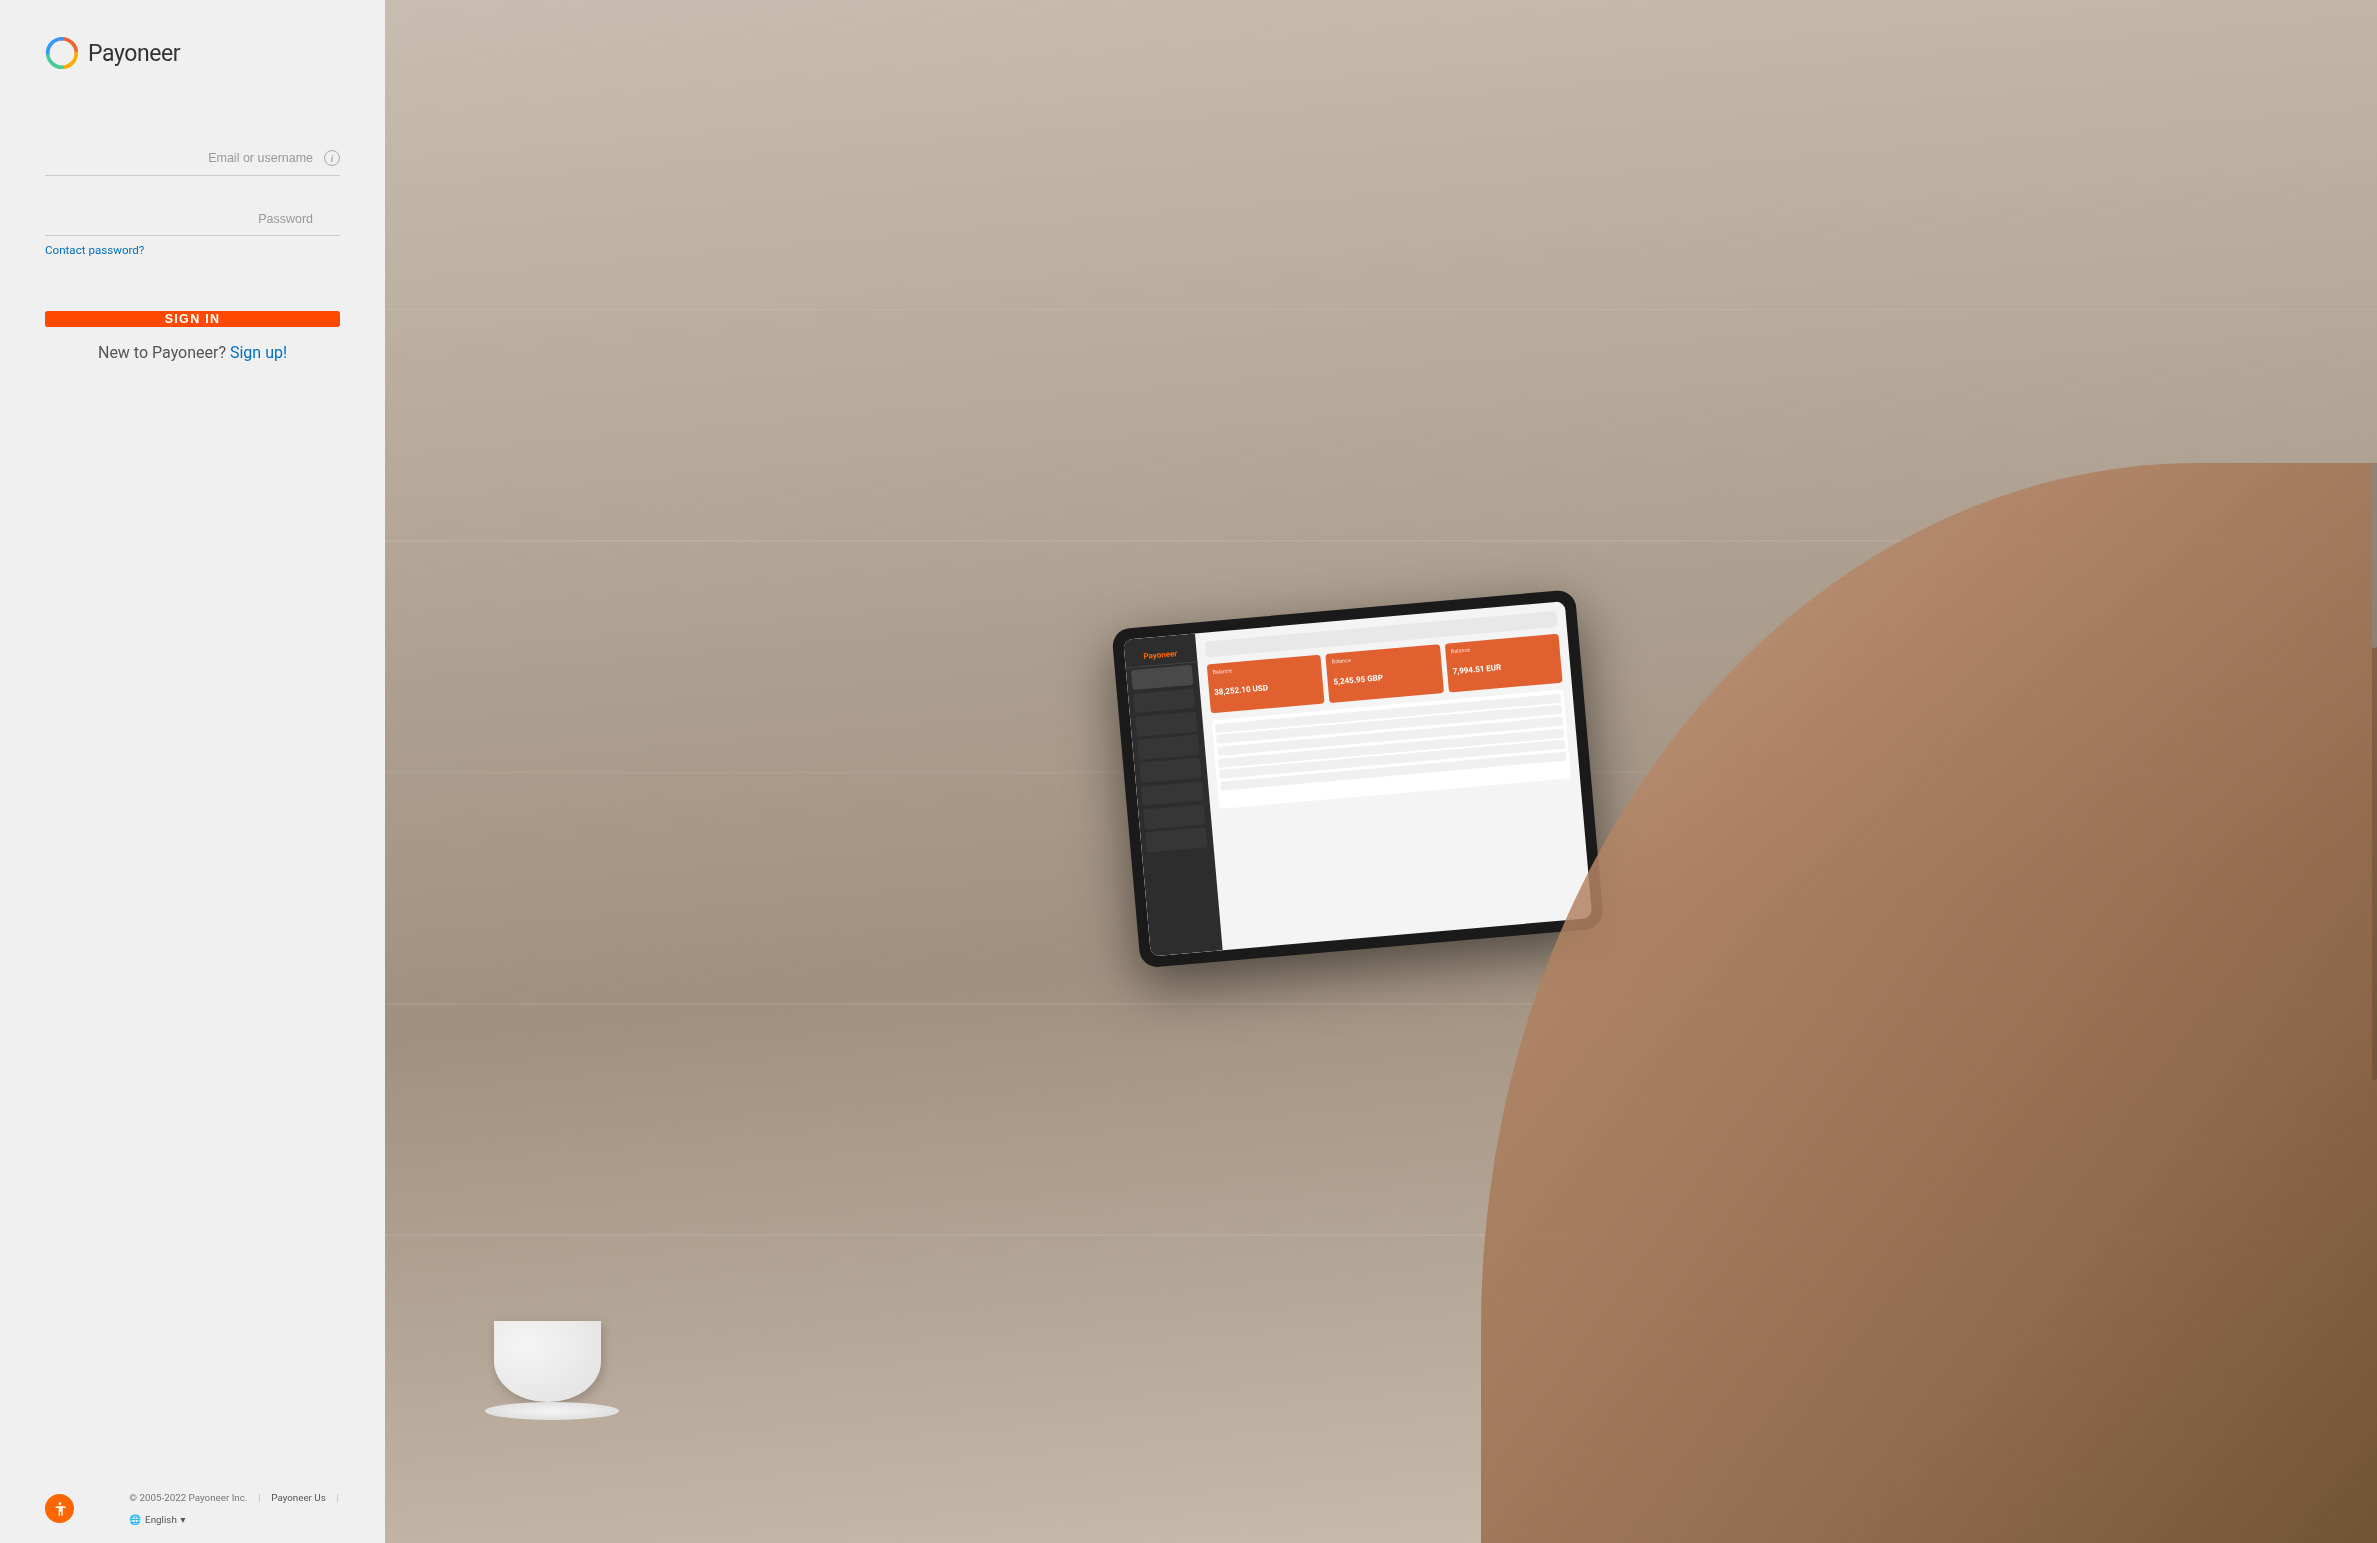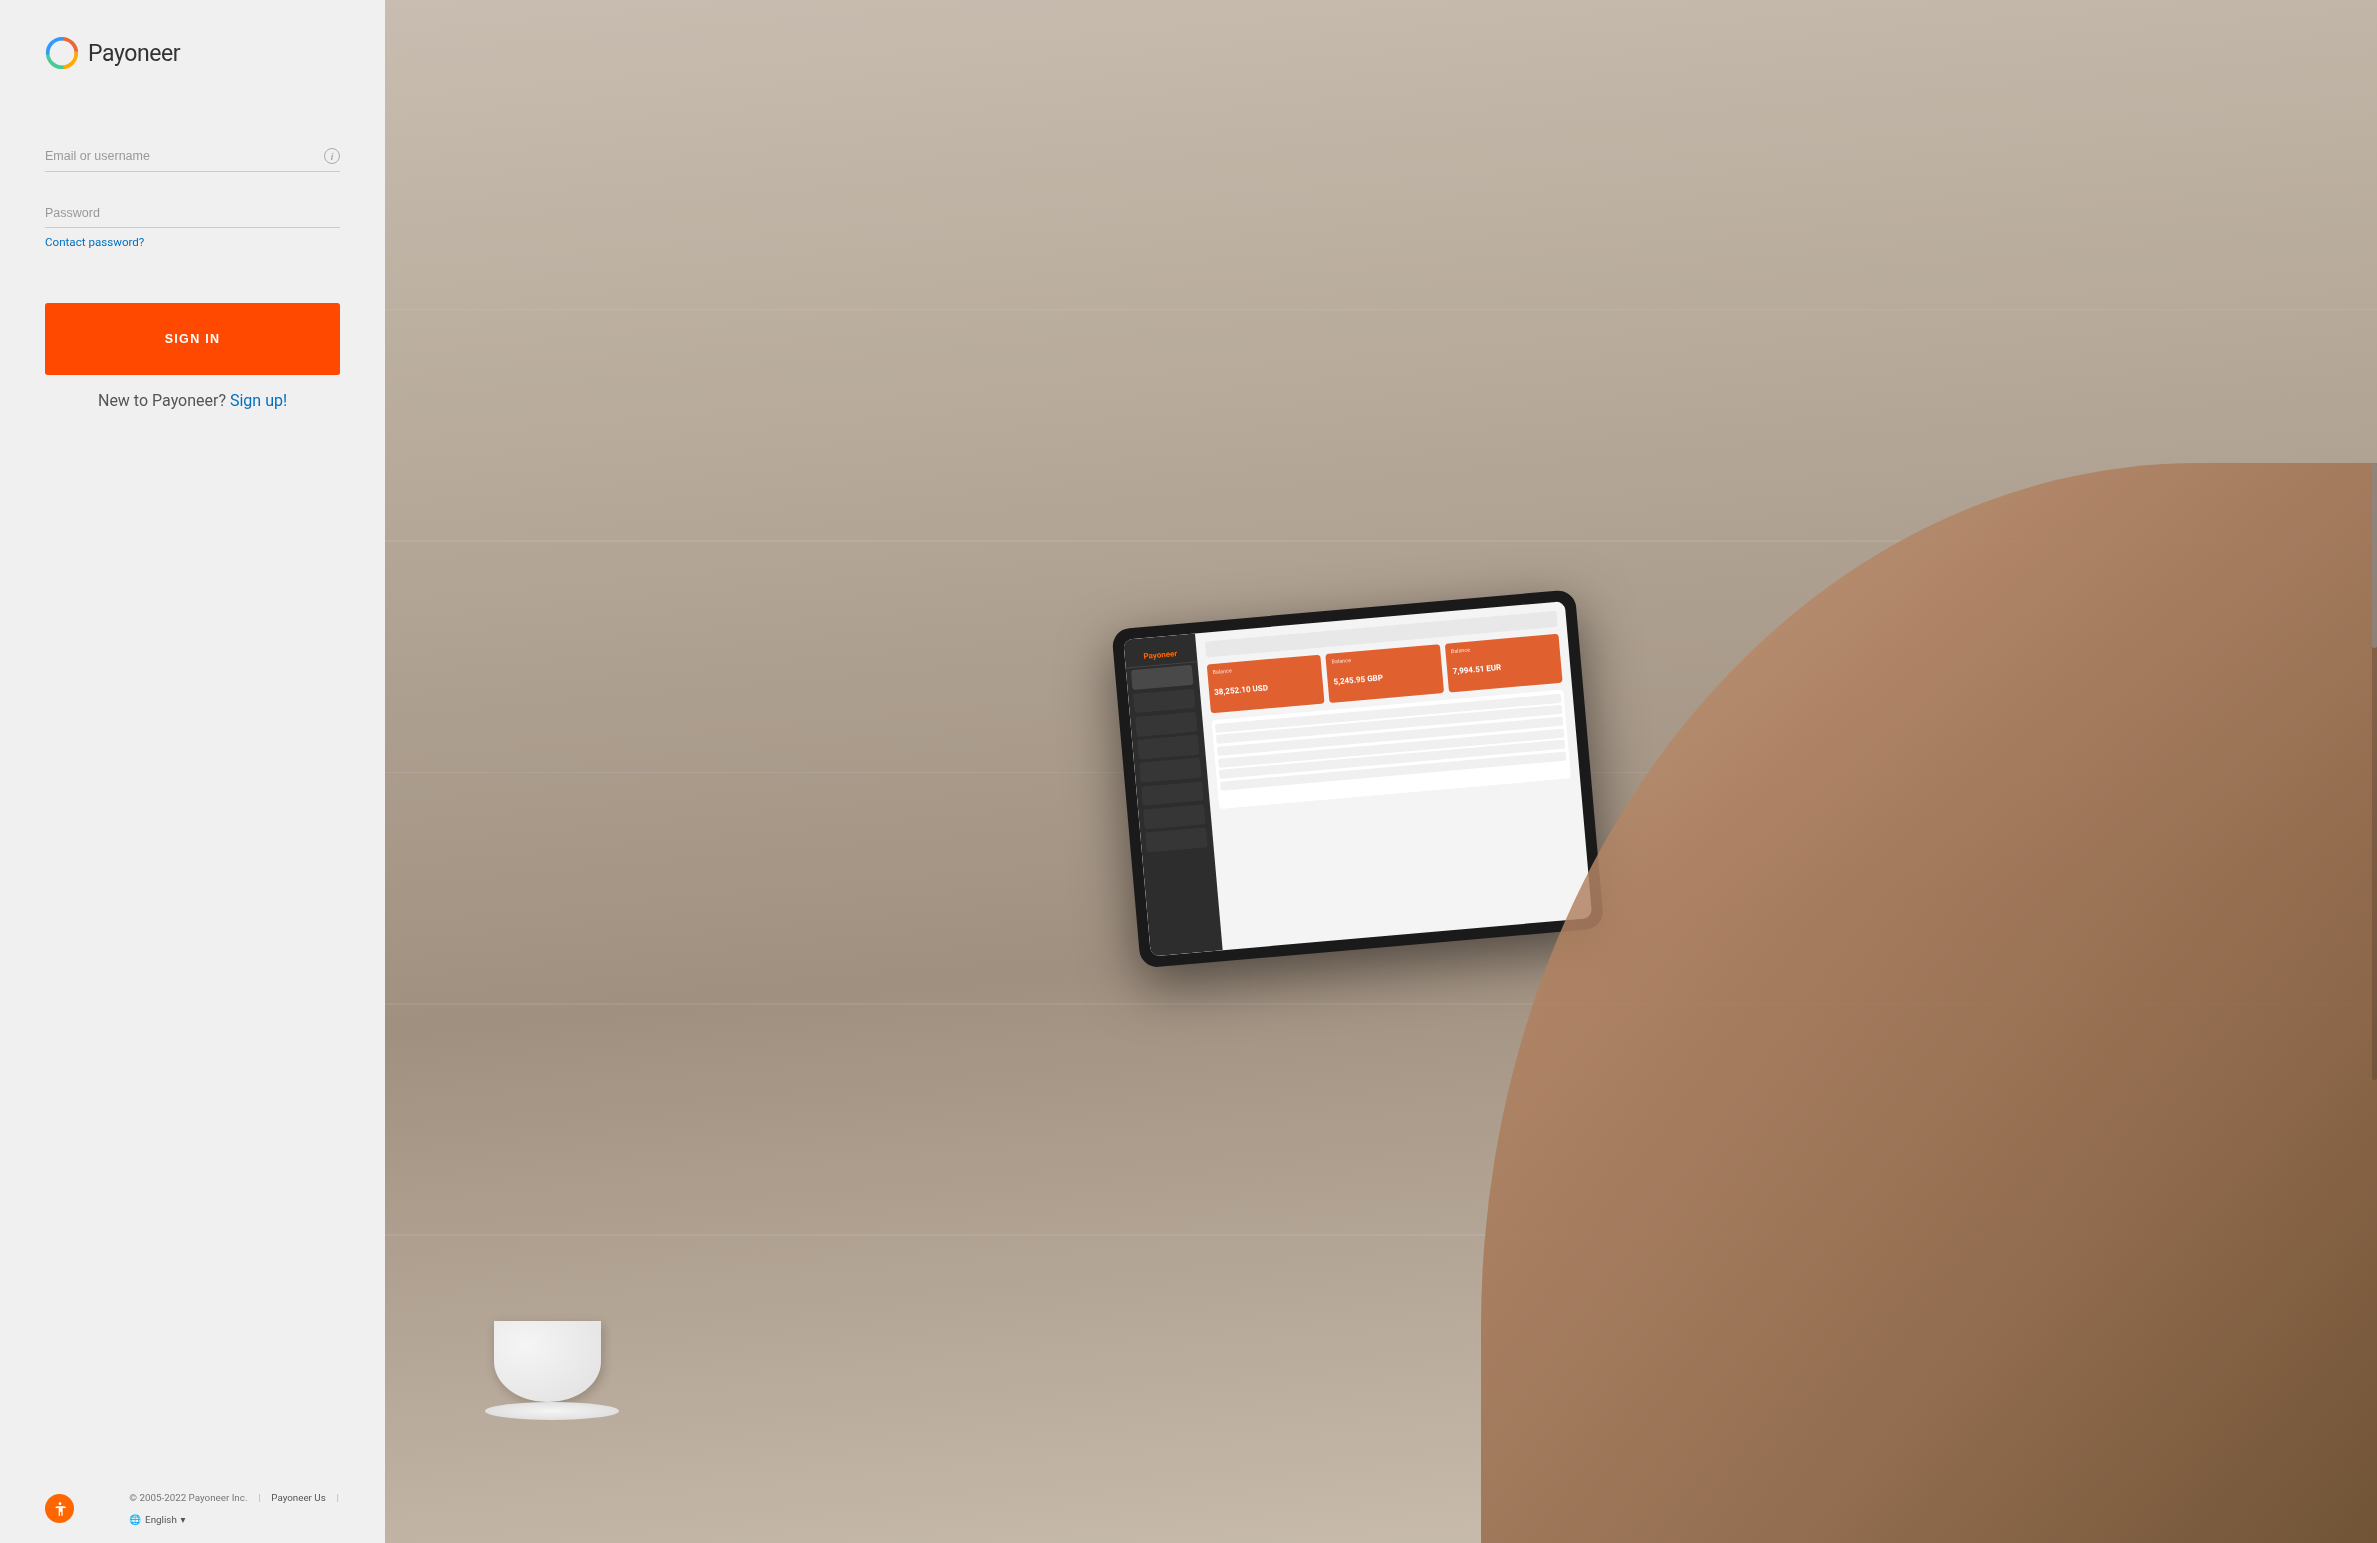"Email or username" .input-wrapper input { font-size: 14px -> 17px; text-align: none -> right }
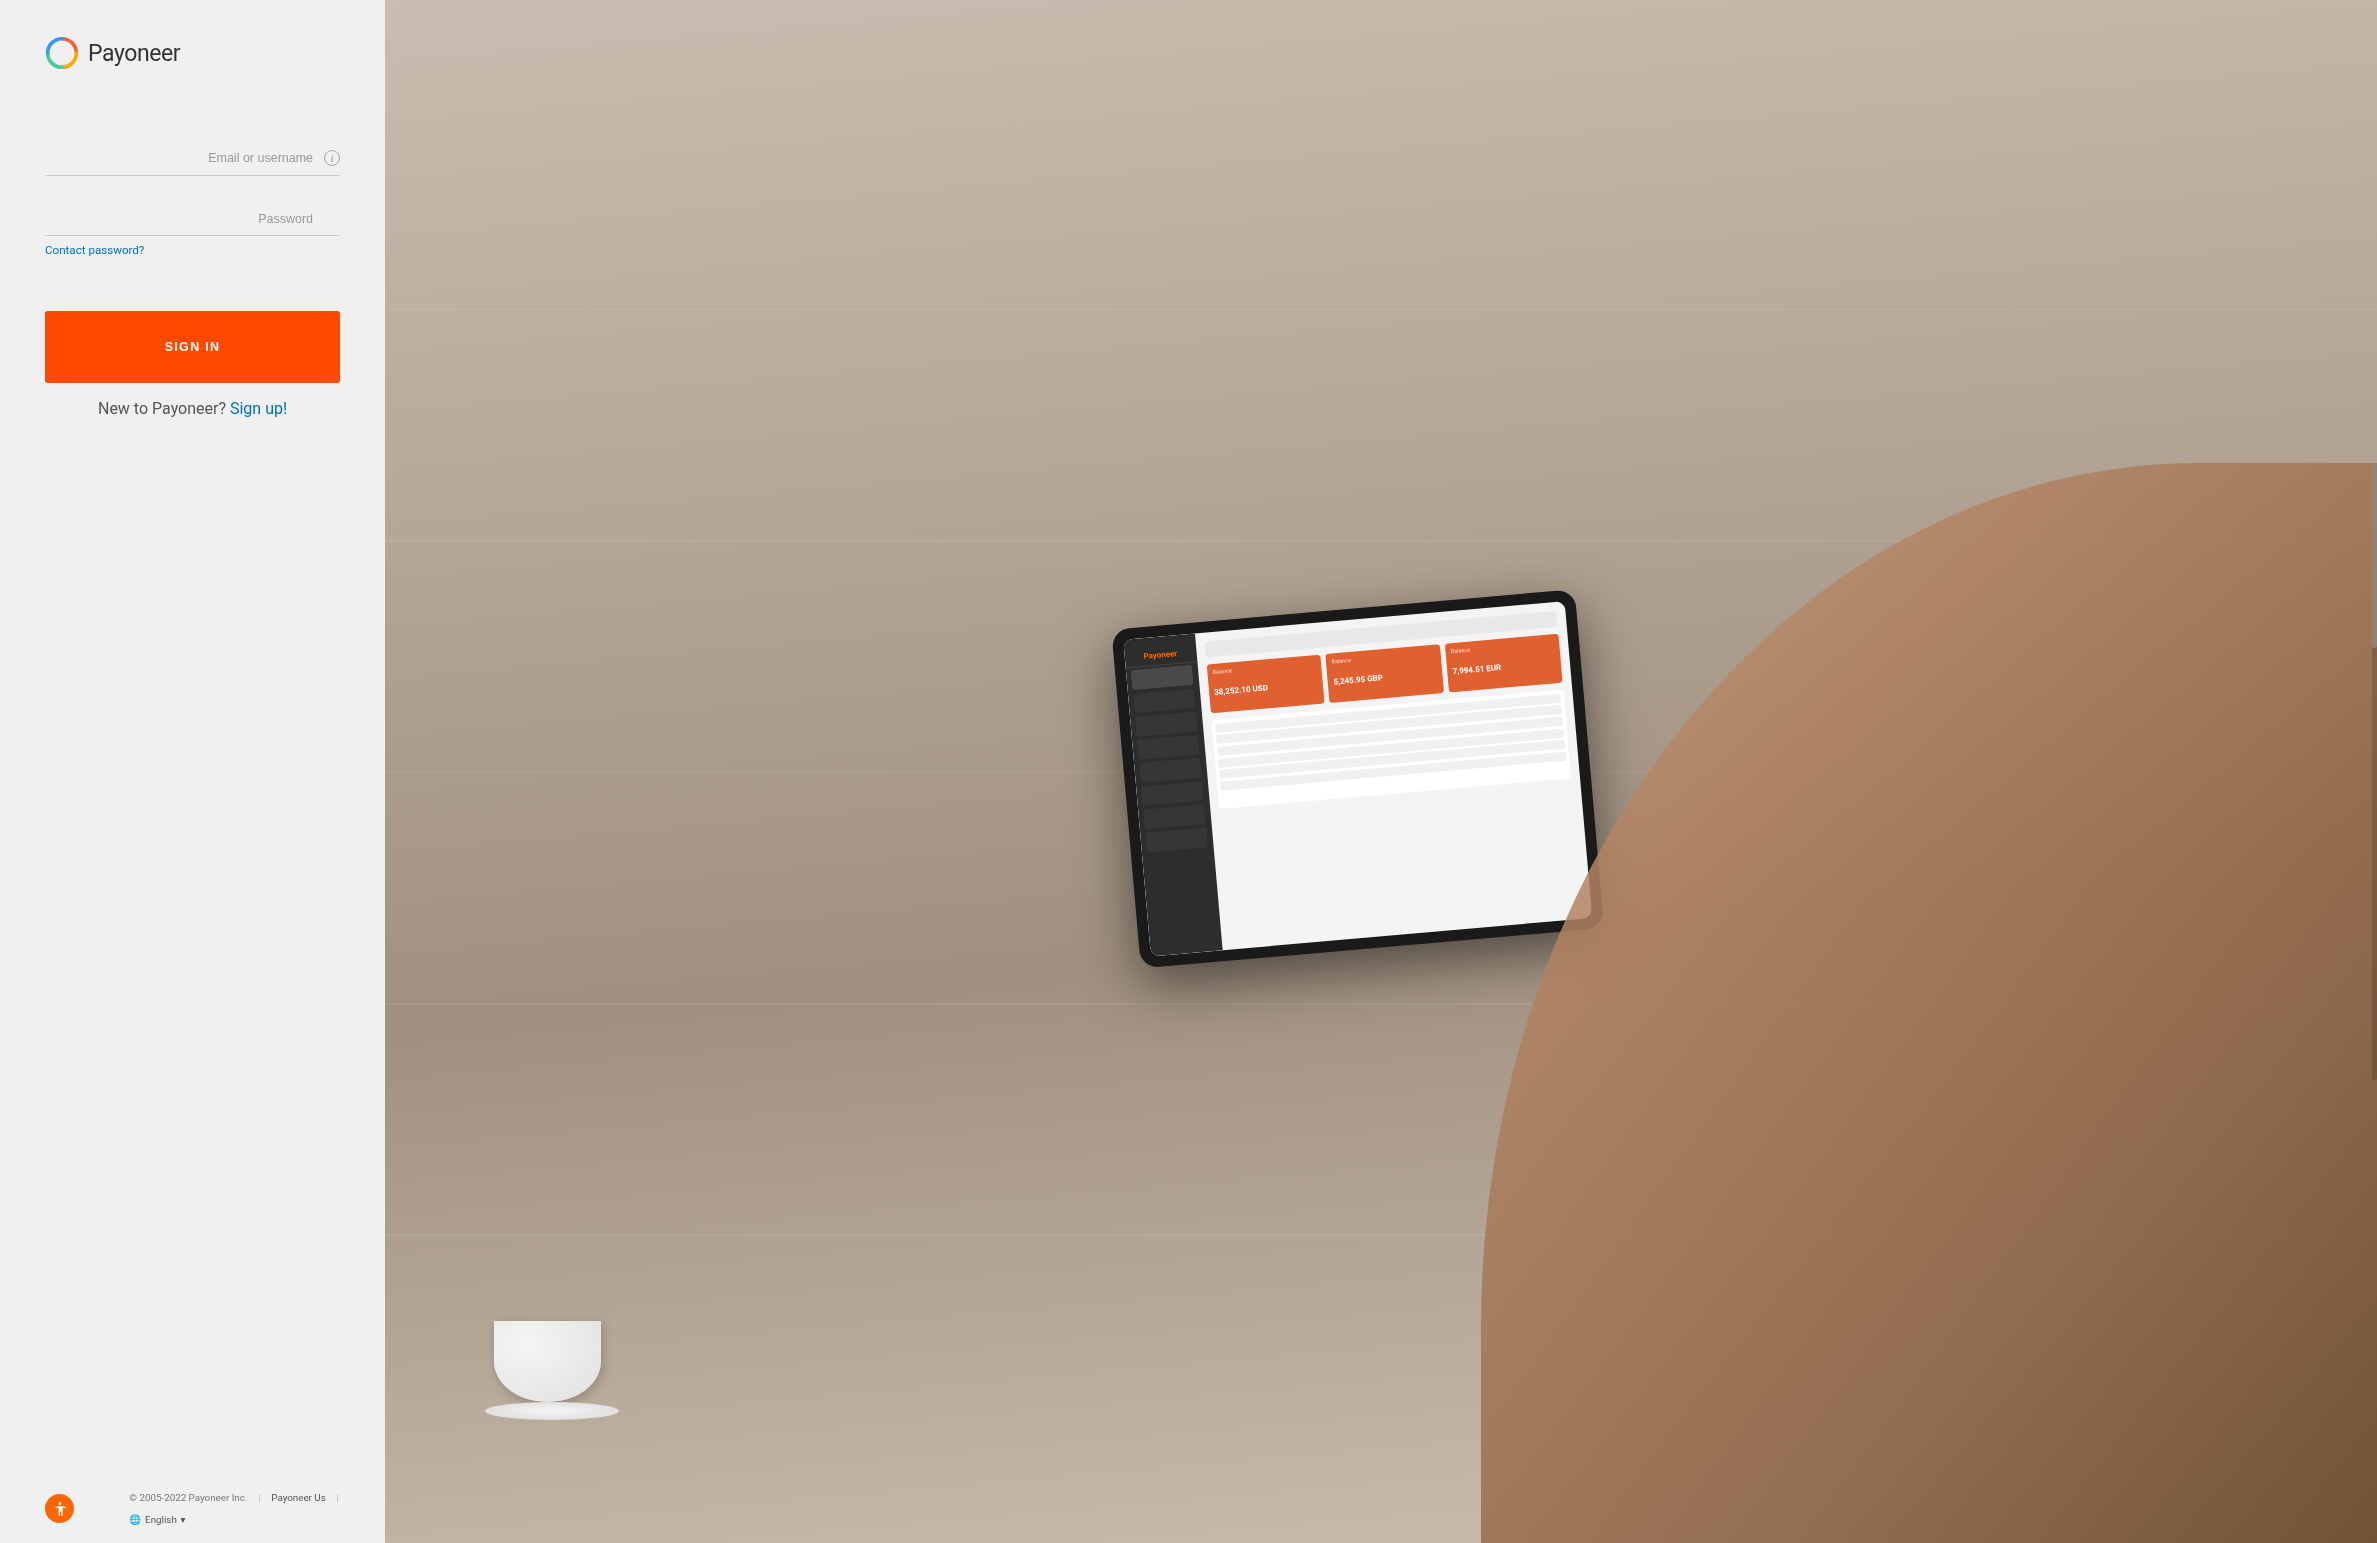"SIGN IN" .sign-in-btn { padding: 29px -> 1px }
